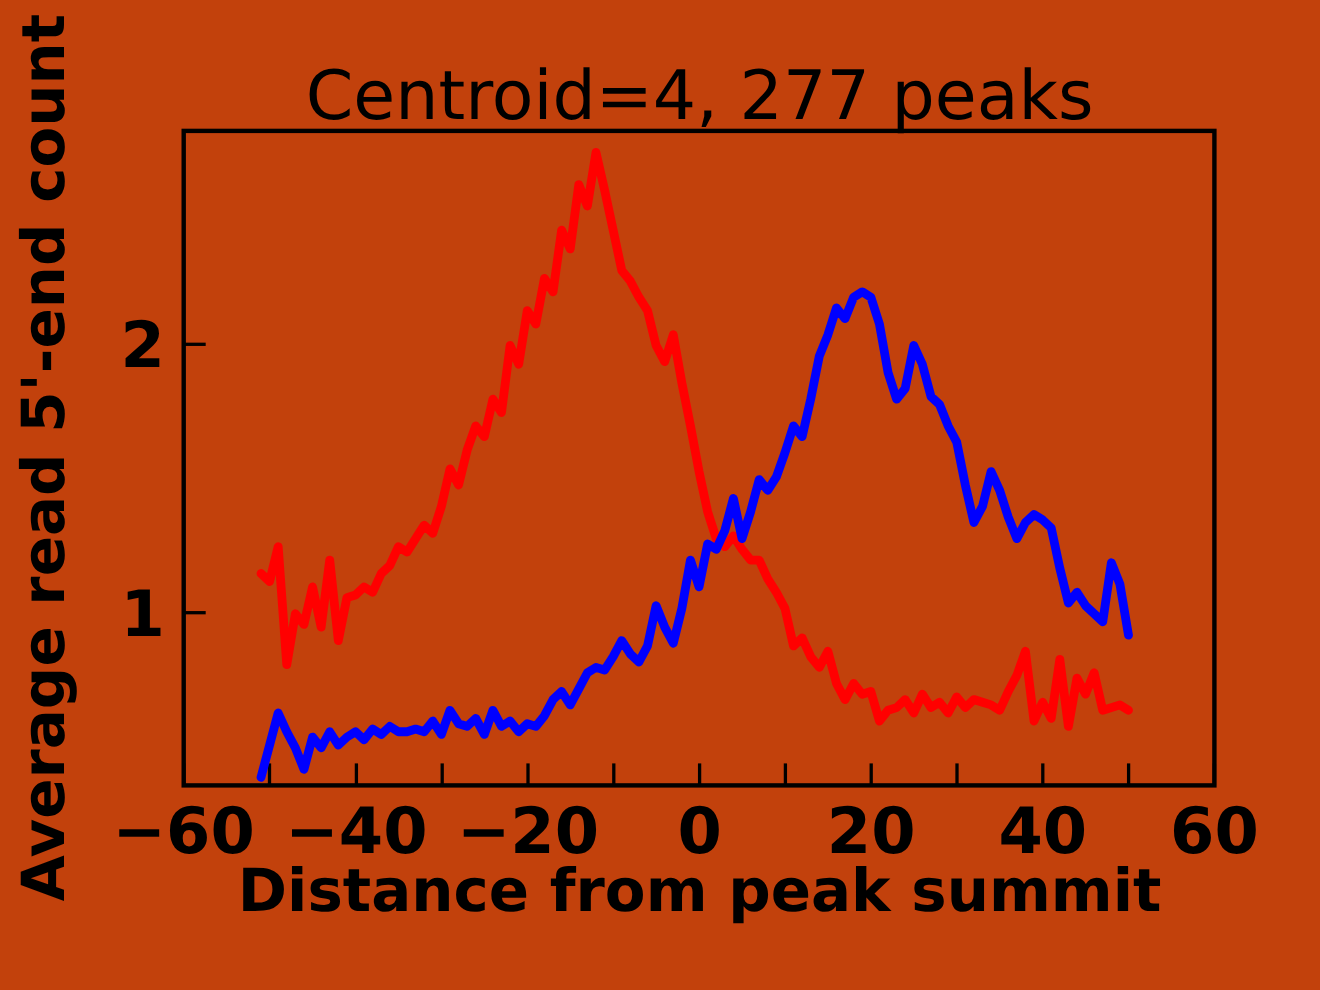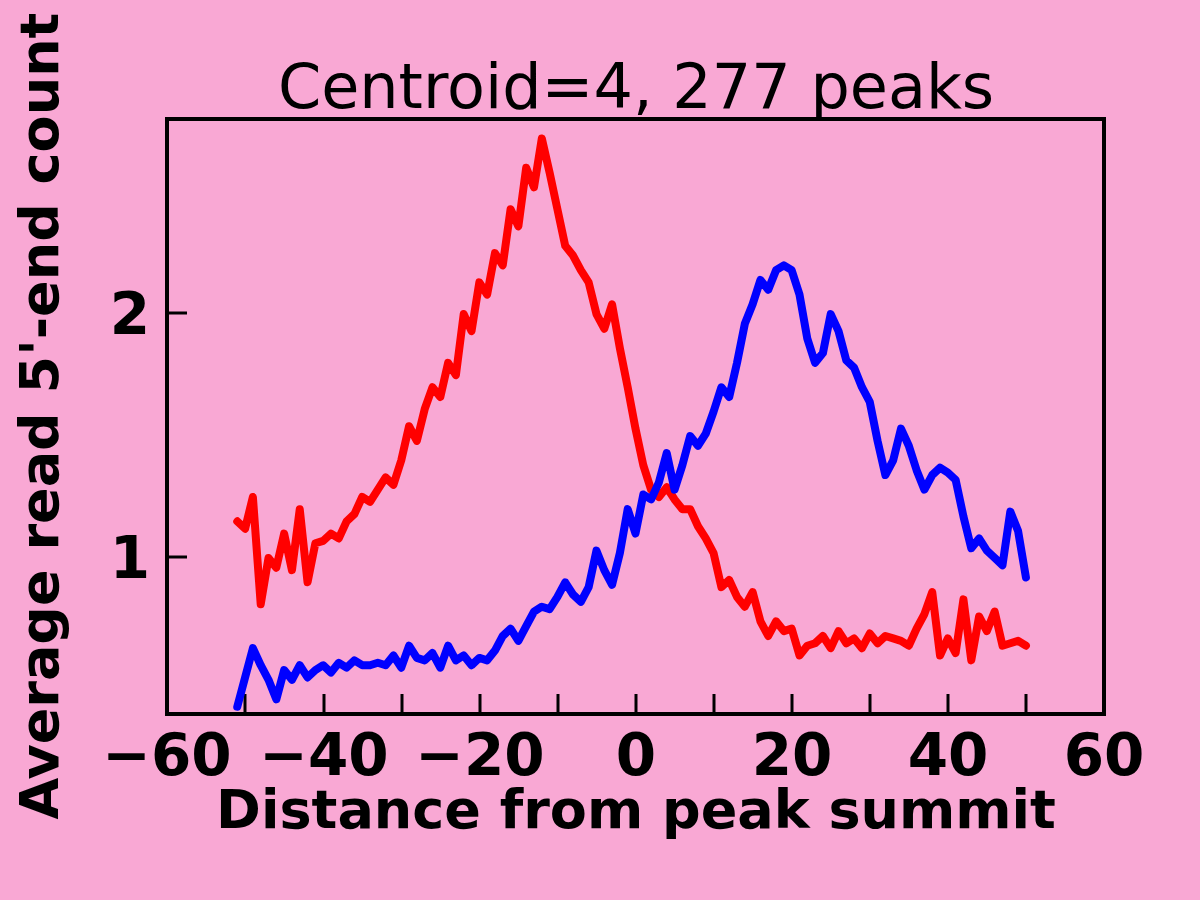"Centroid=4, 277 peaks" #page { background: #f9a8d4 -> #c2410c }
